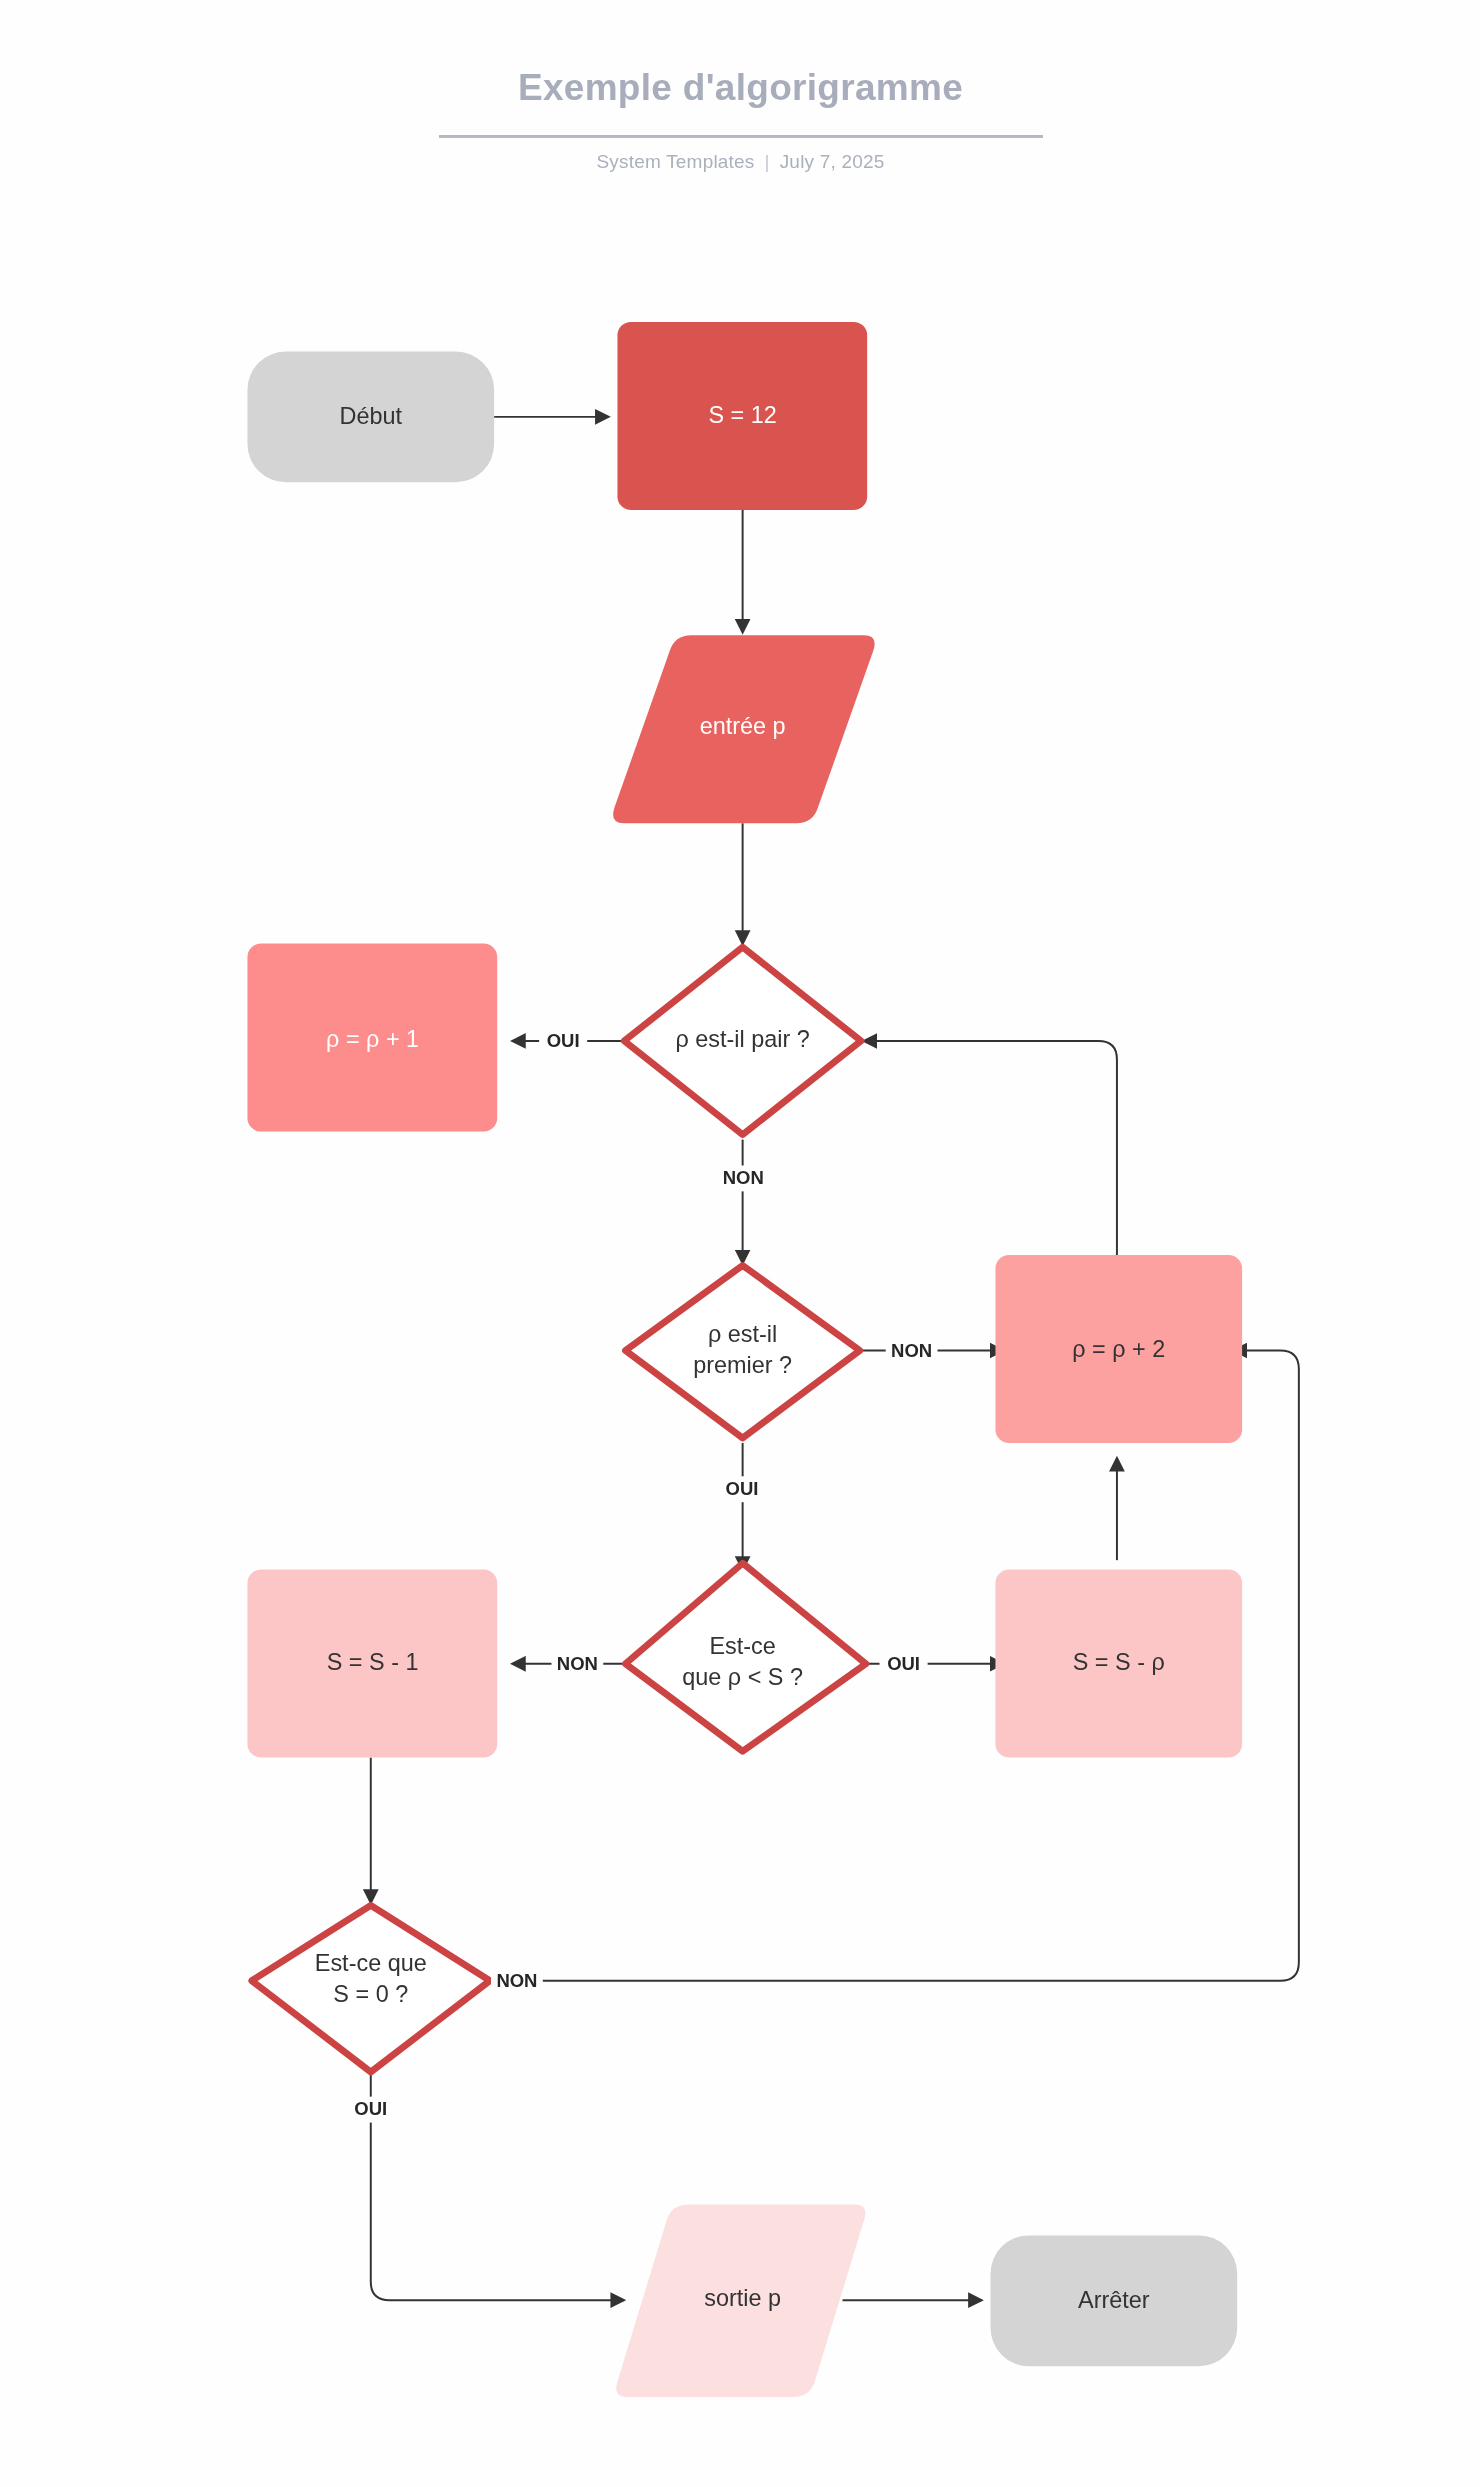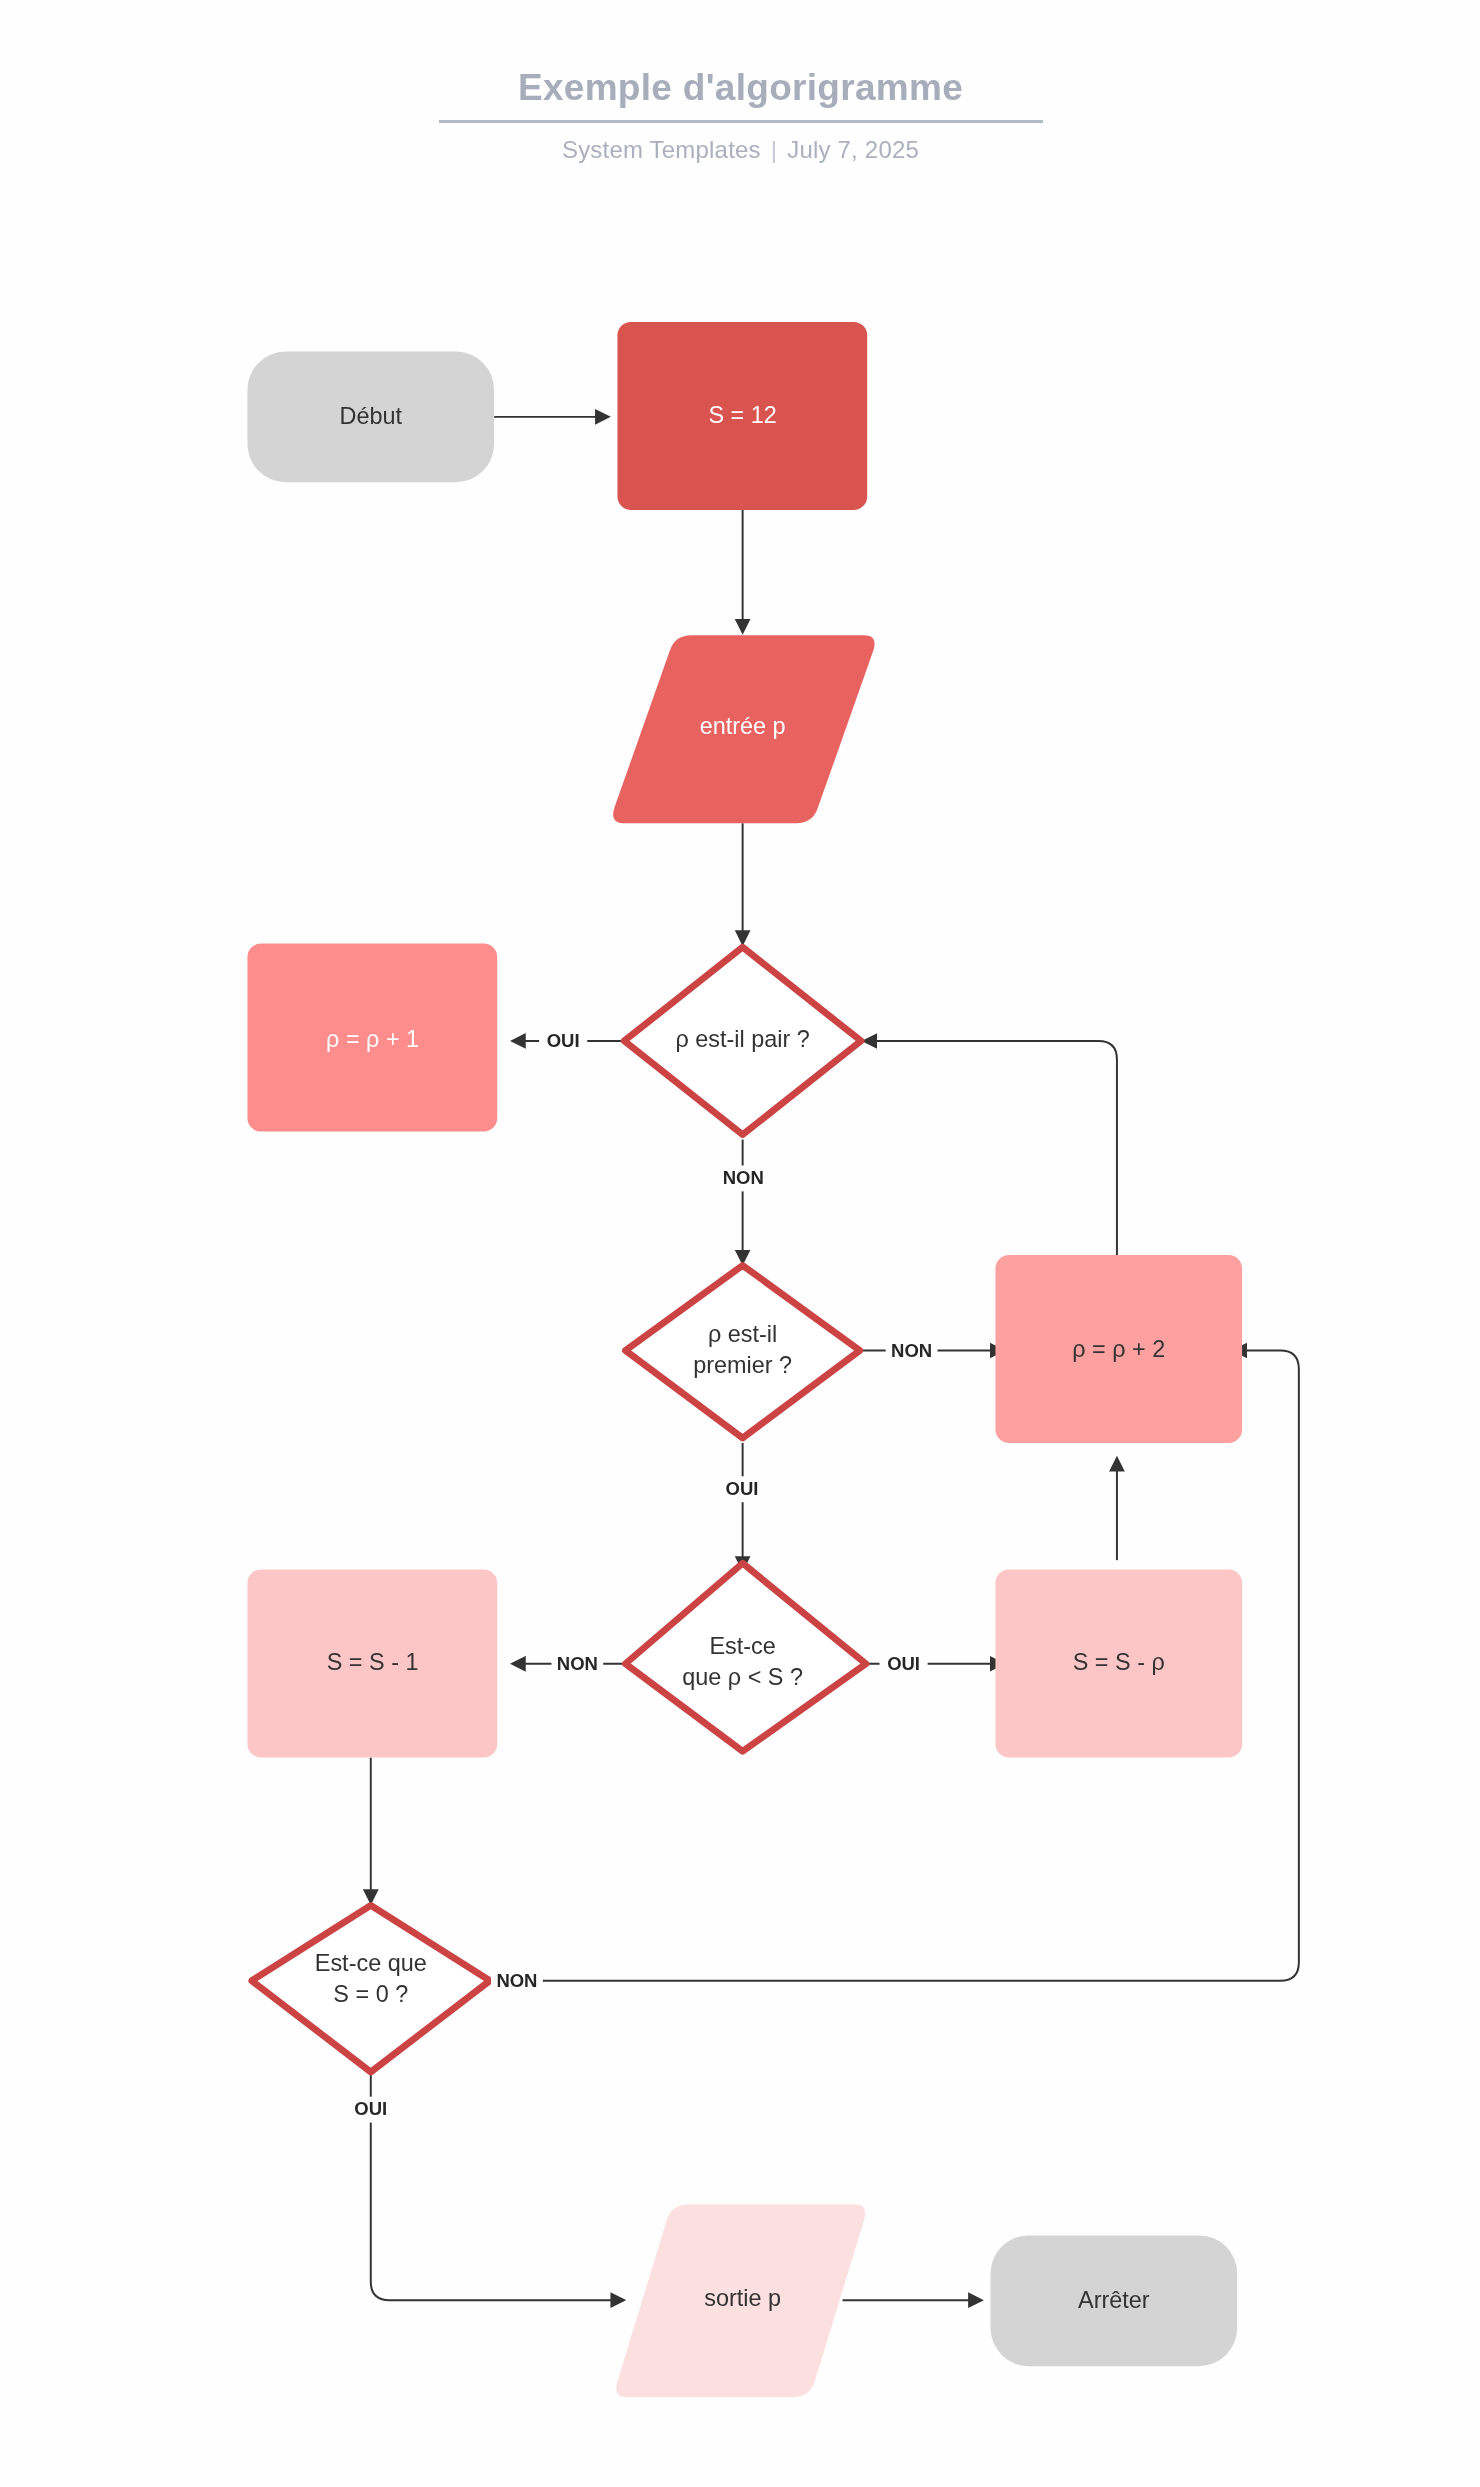"Exemple d'algorigramme" .doc-title { padding: 0 0 11px 0 -> 0 0 26px 0 }
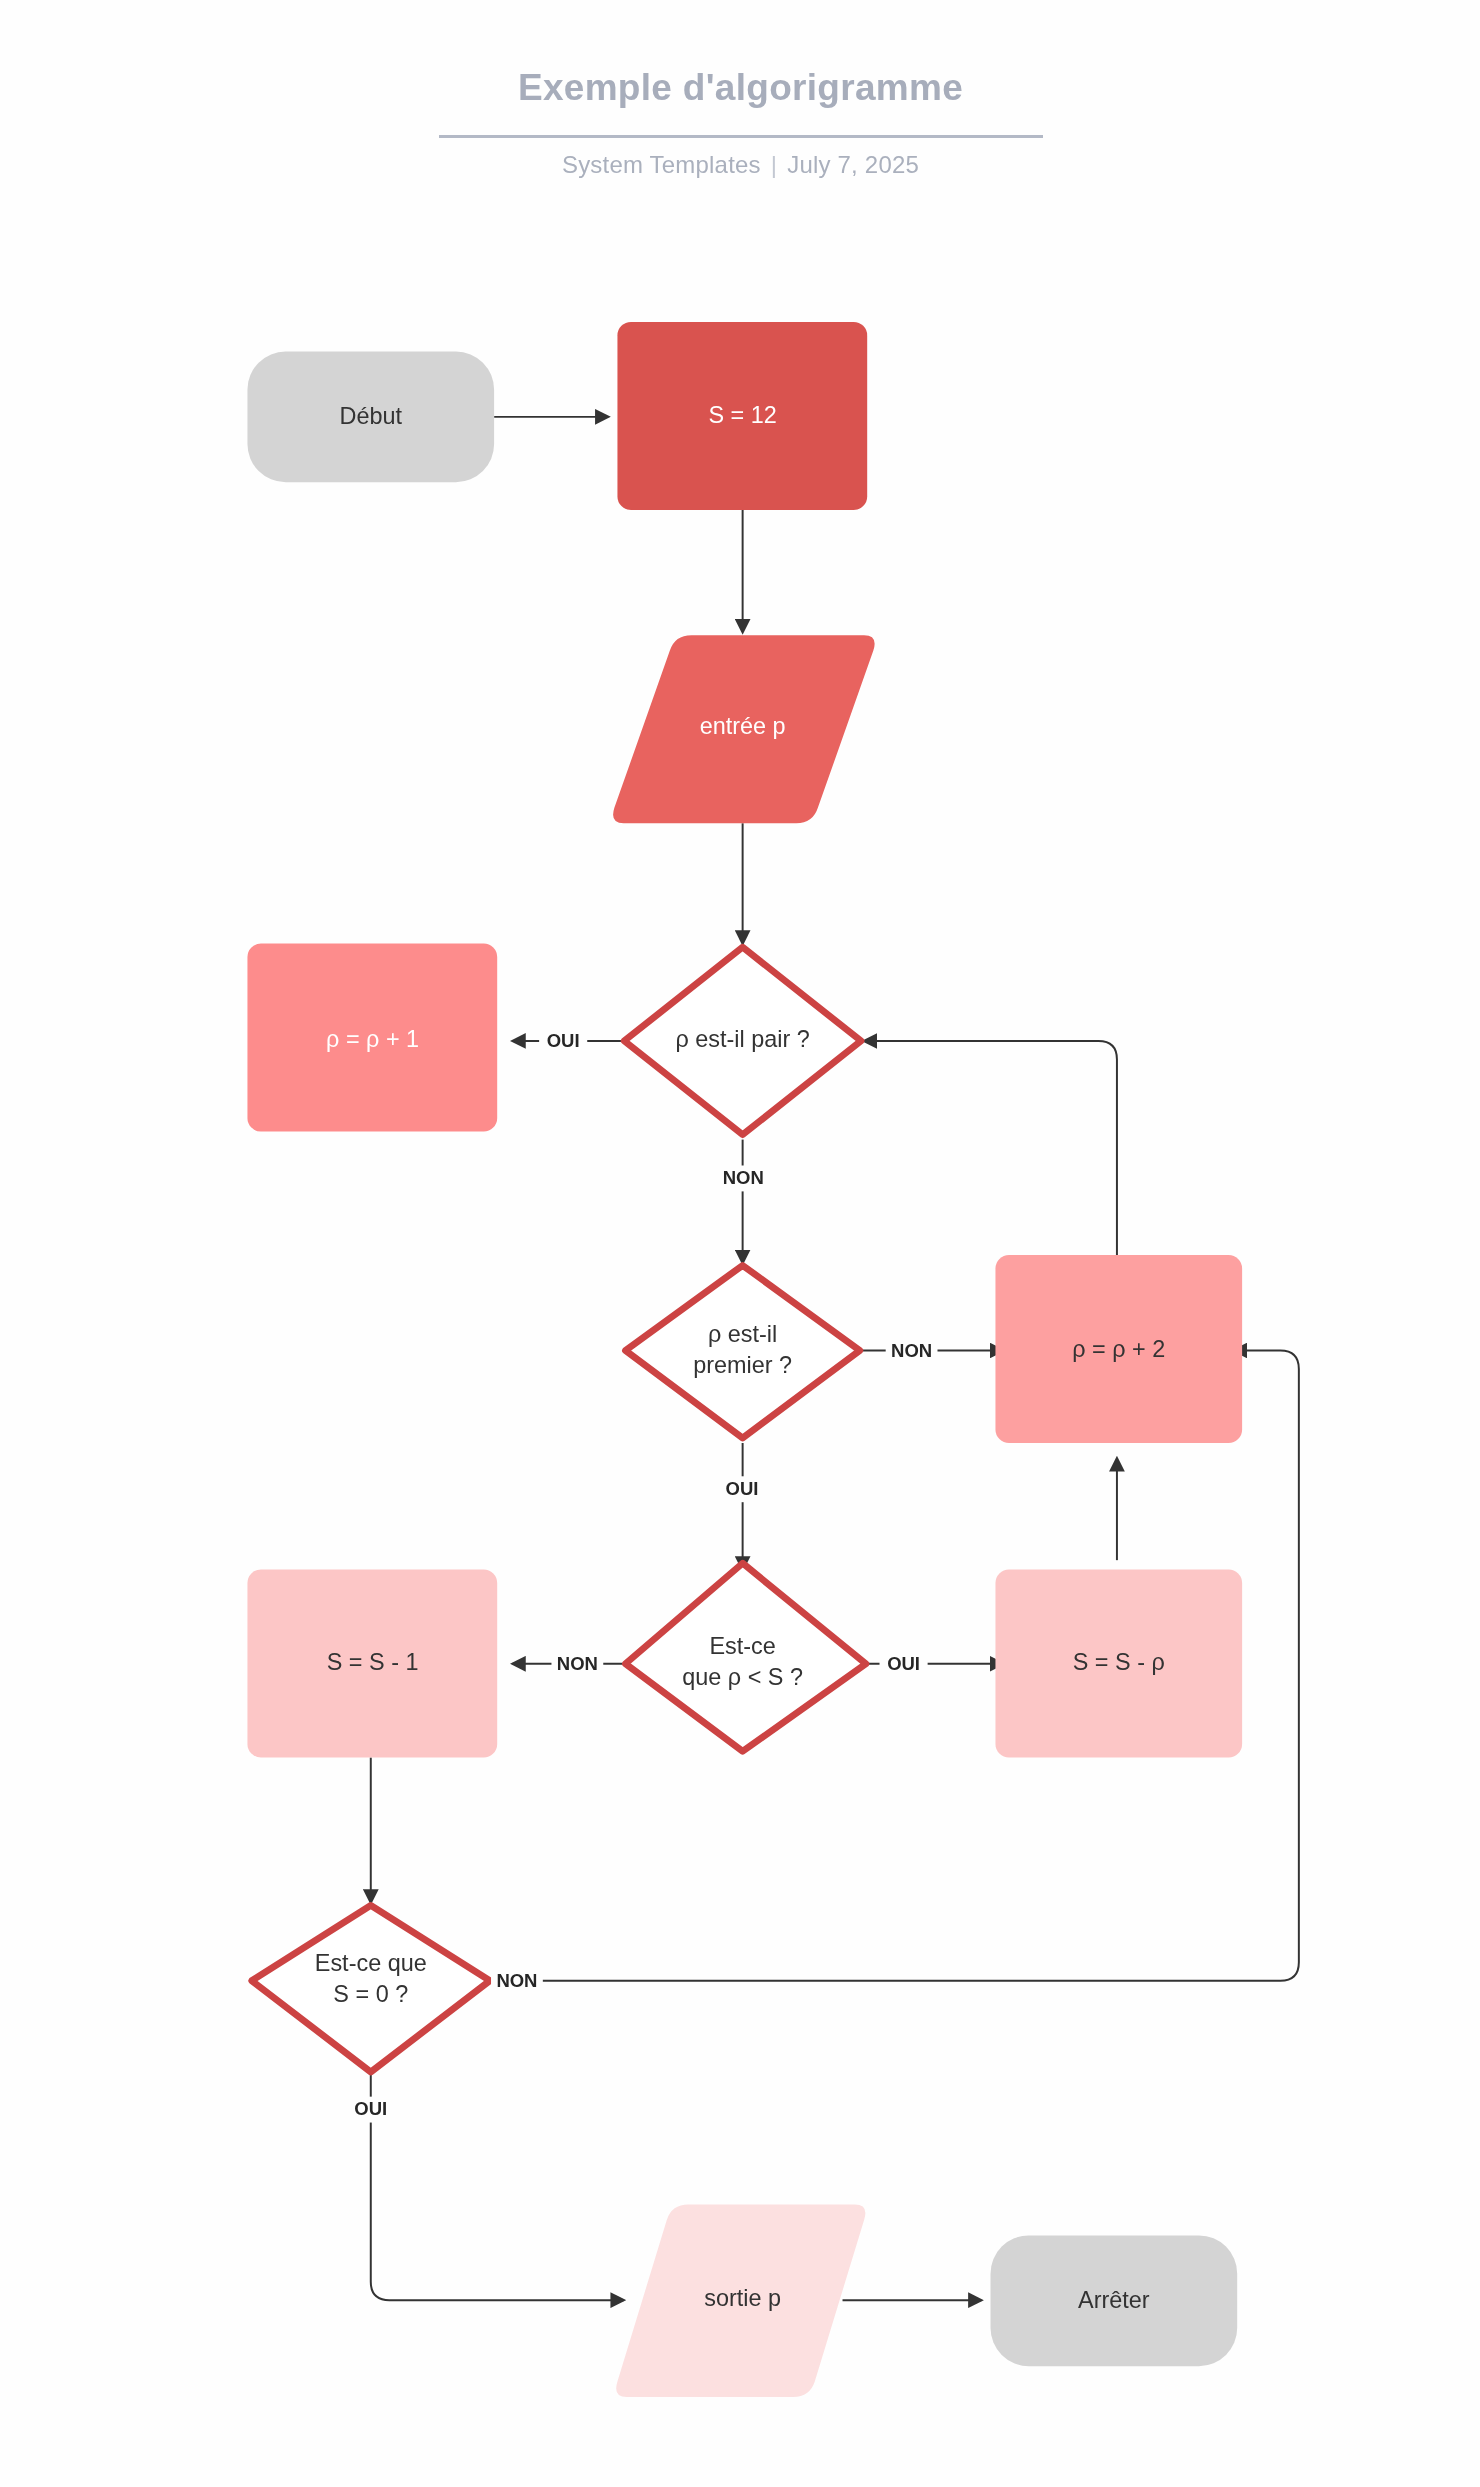"System Templates | July 7," .subtitle { font-size: 24px -> 19px }
